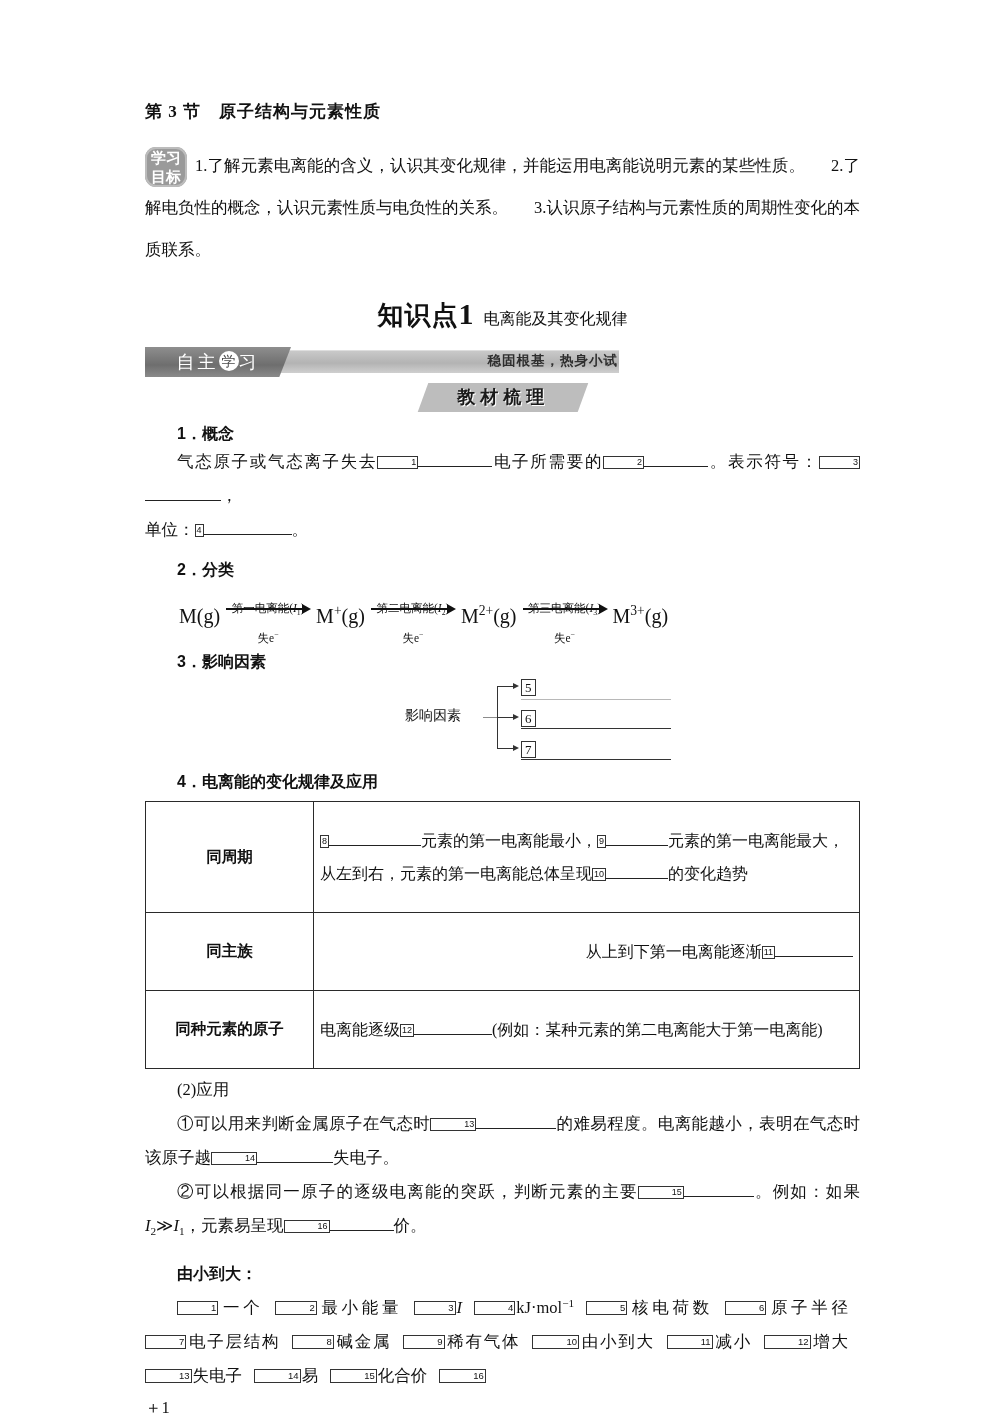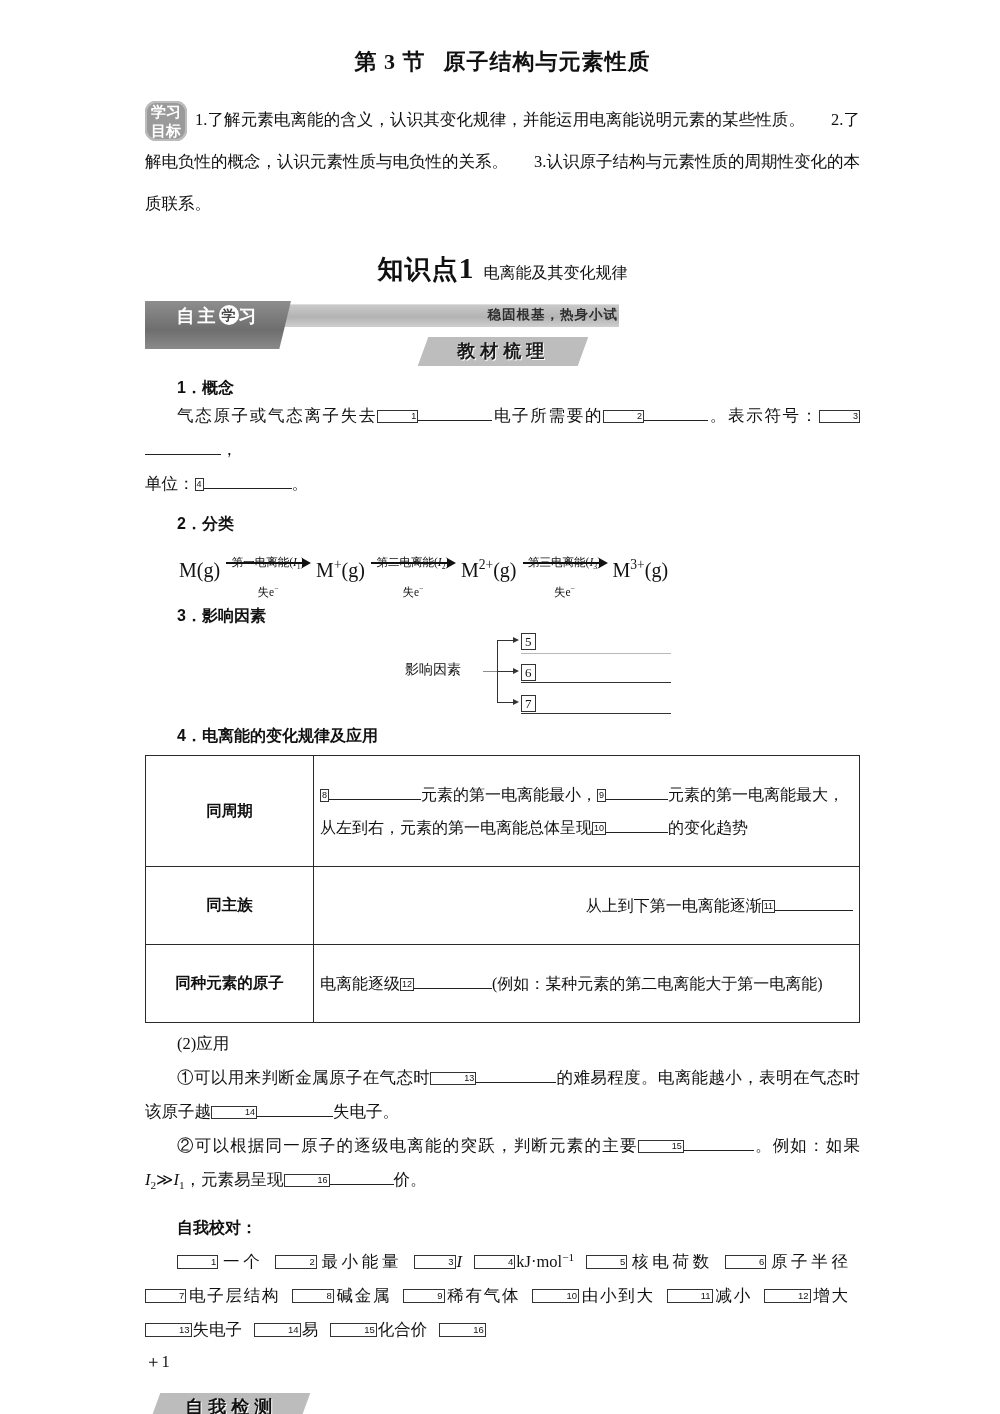"第 3 节 原子结构与元素性质" .sec-title { font-size: 22px -> 17px; margin-top: 47px -> 100px; text-align: center -> none }
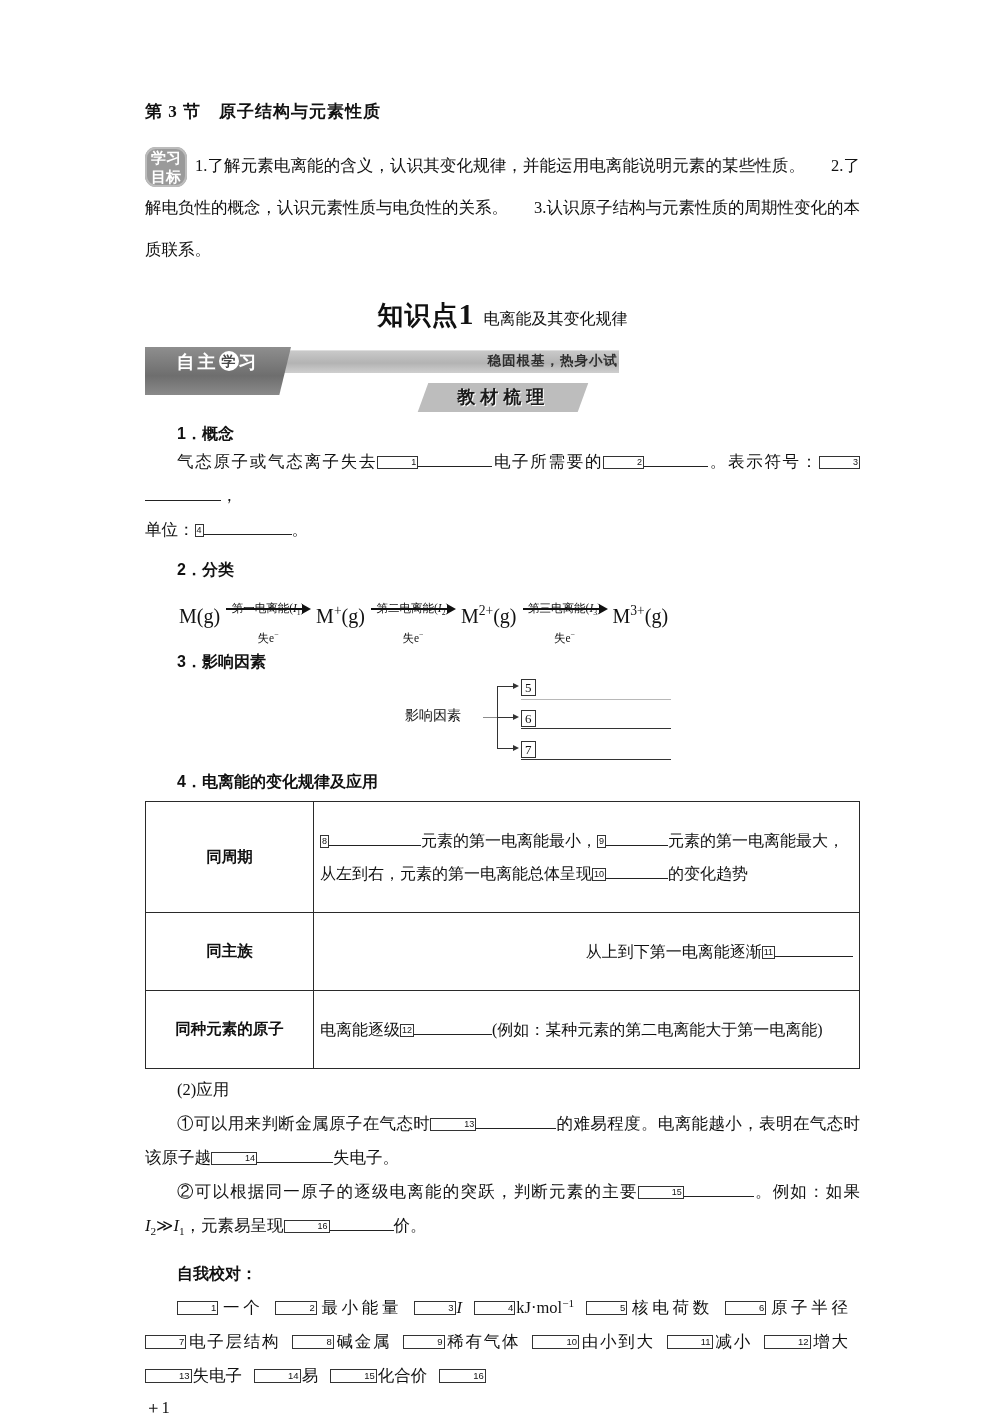"自主 学 习" .banner-left { font-weight: 700 -> 400; height: 48px -> 30px }
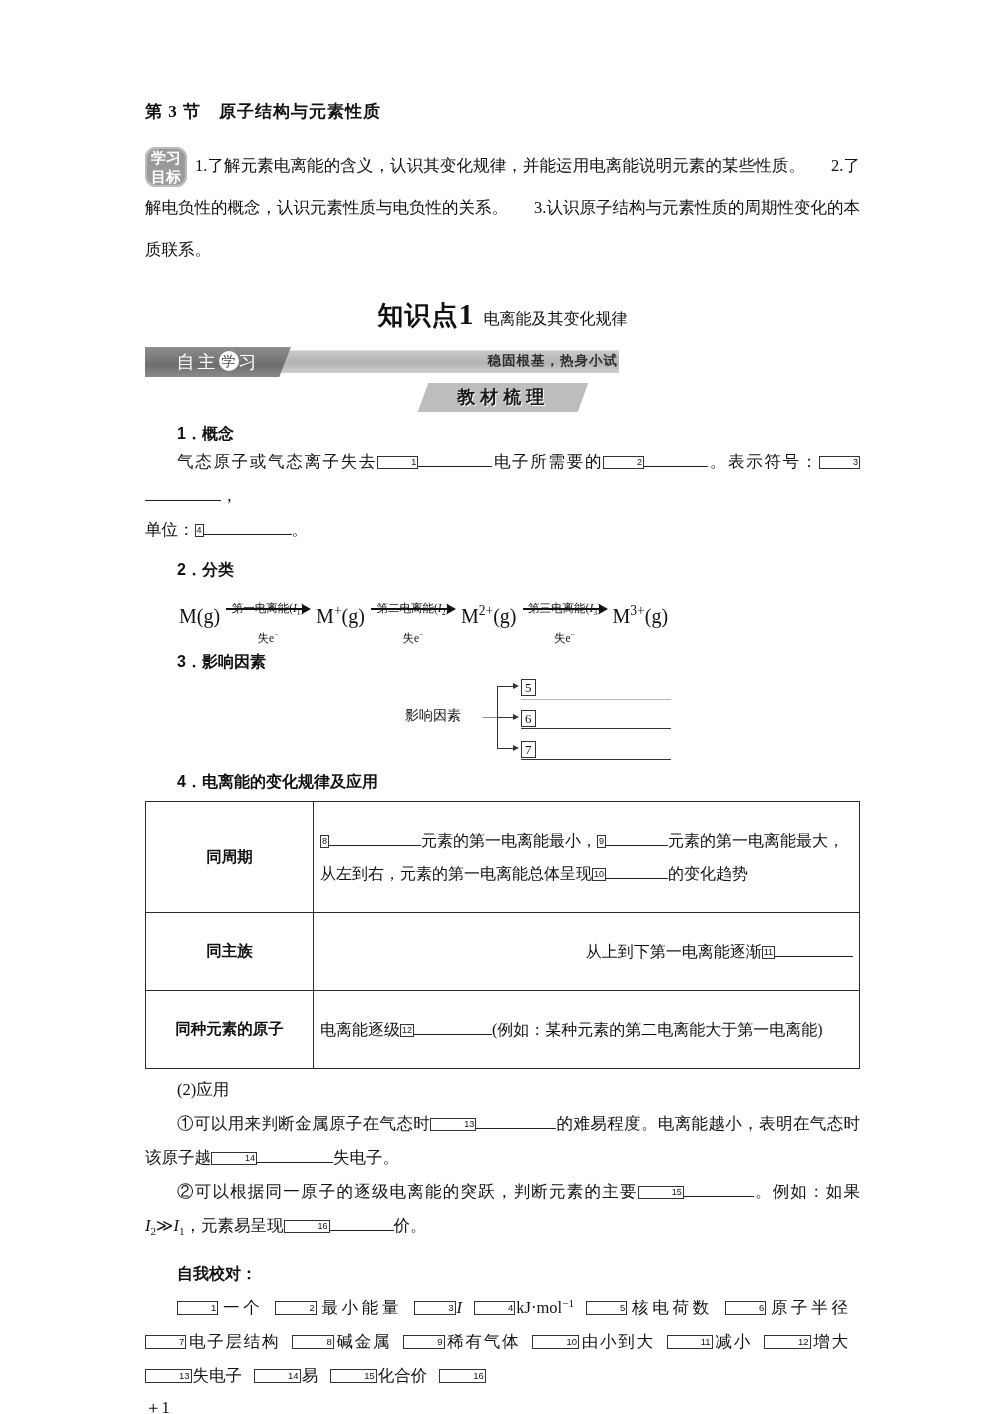"自我校对：" div.ans-title { text: 自我校对 -> 由小到大 }
